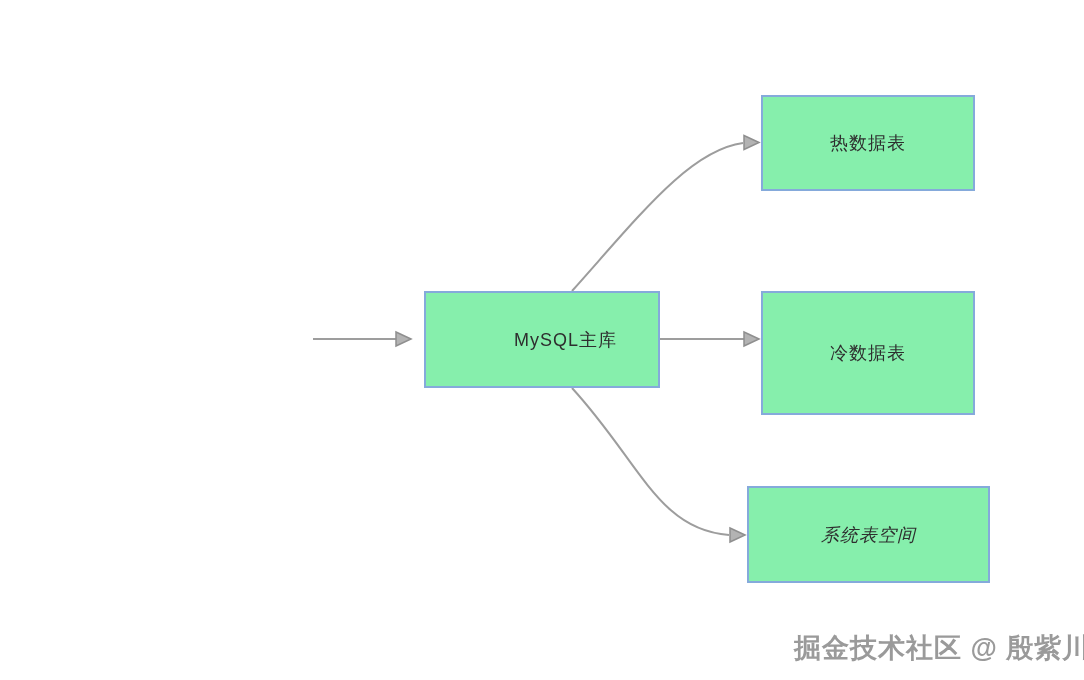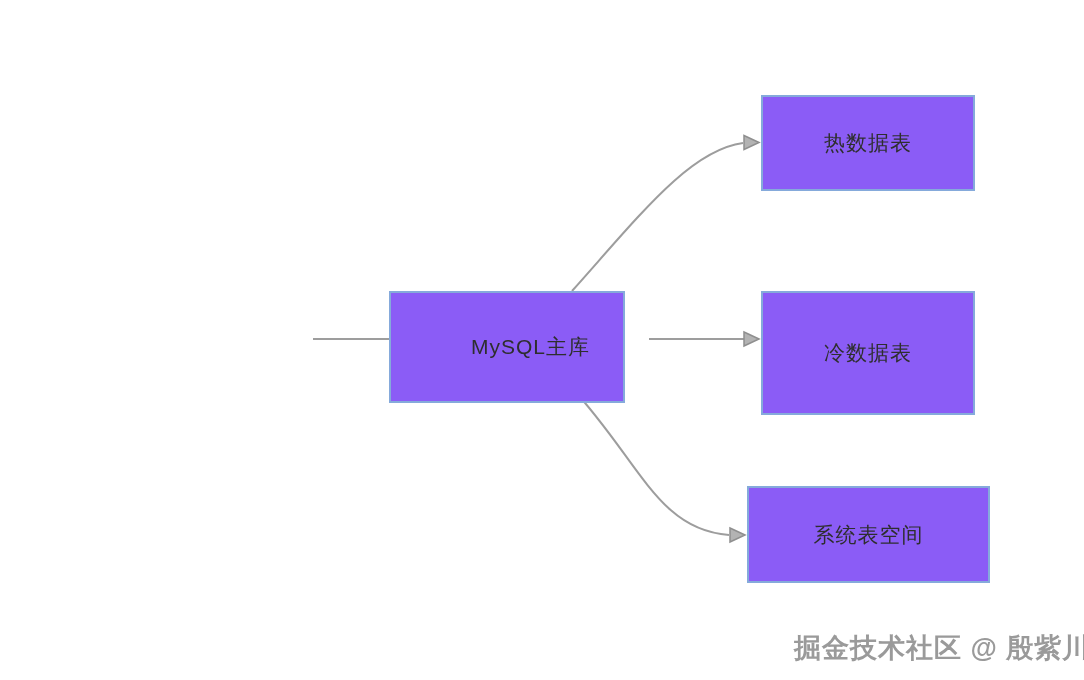"热数据表" .node { background: #8b5cf6 -> #86efac; font-size: 21px -> 18px }
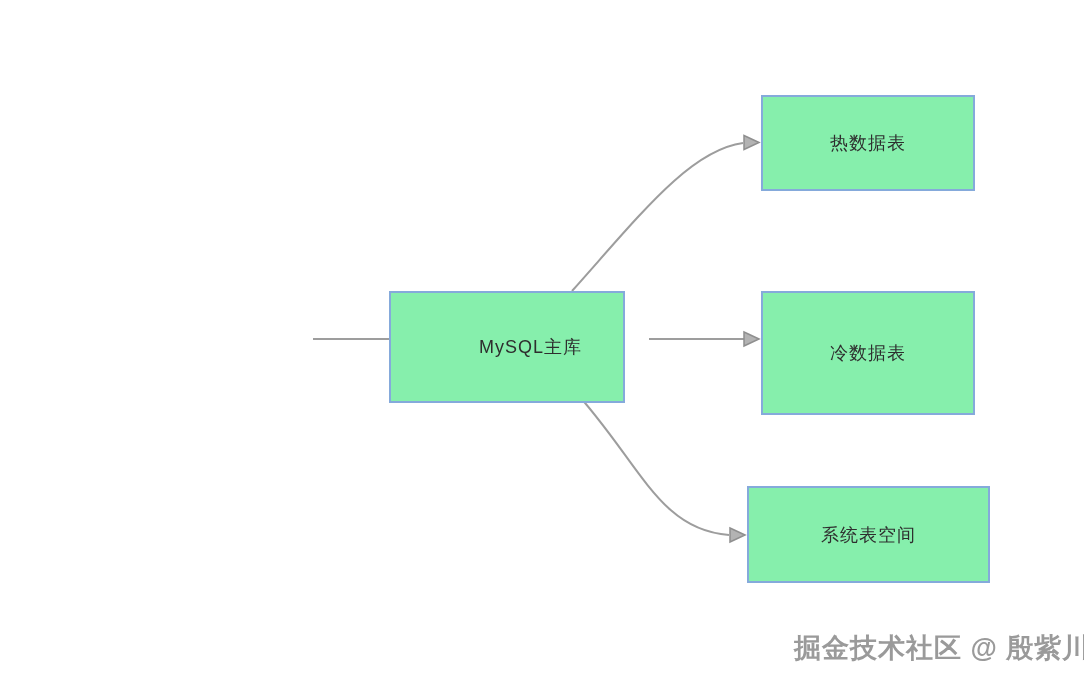"MySQL主库" div.node { height: 112px -> 97px; left: 389px -> 424px }
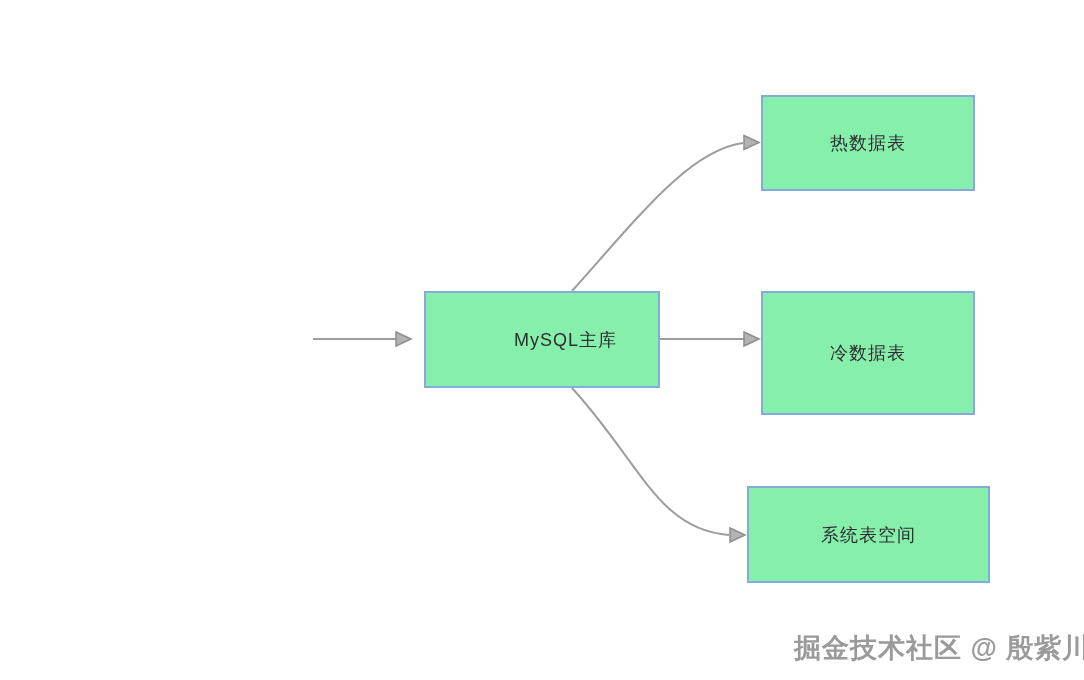"系统表空间" div.node { font-style: none -> italic }
